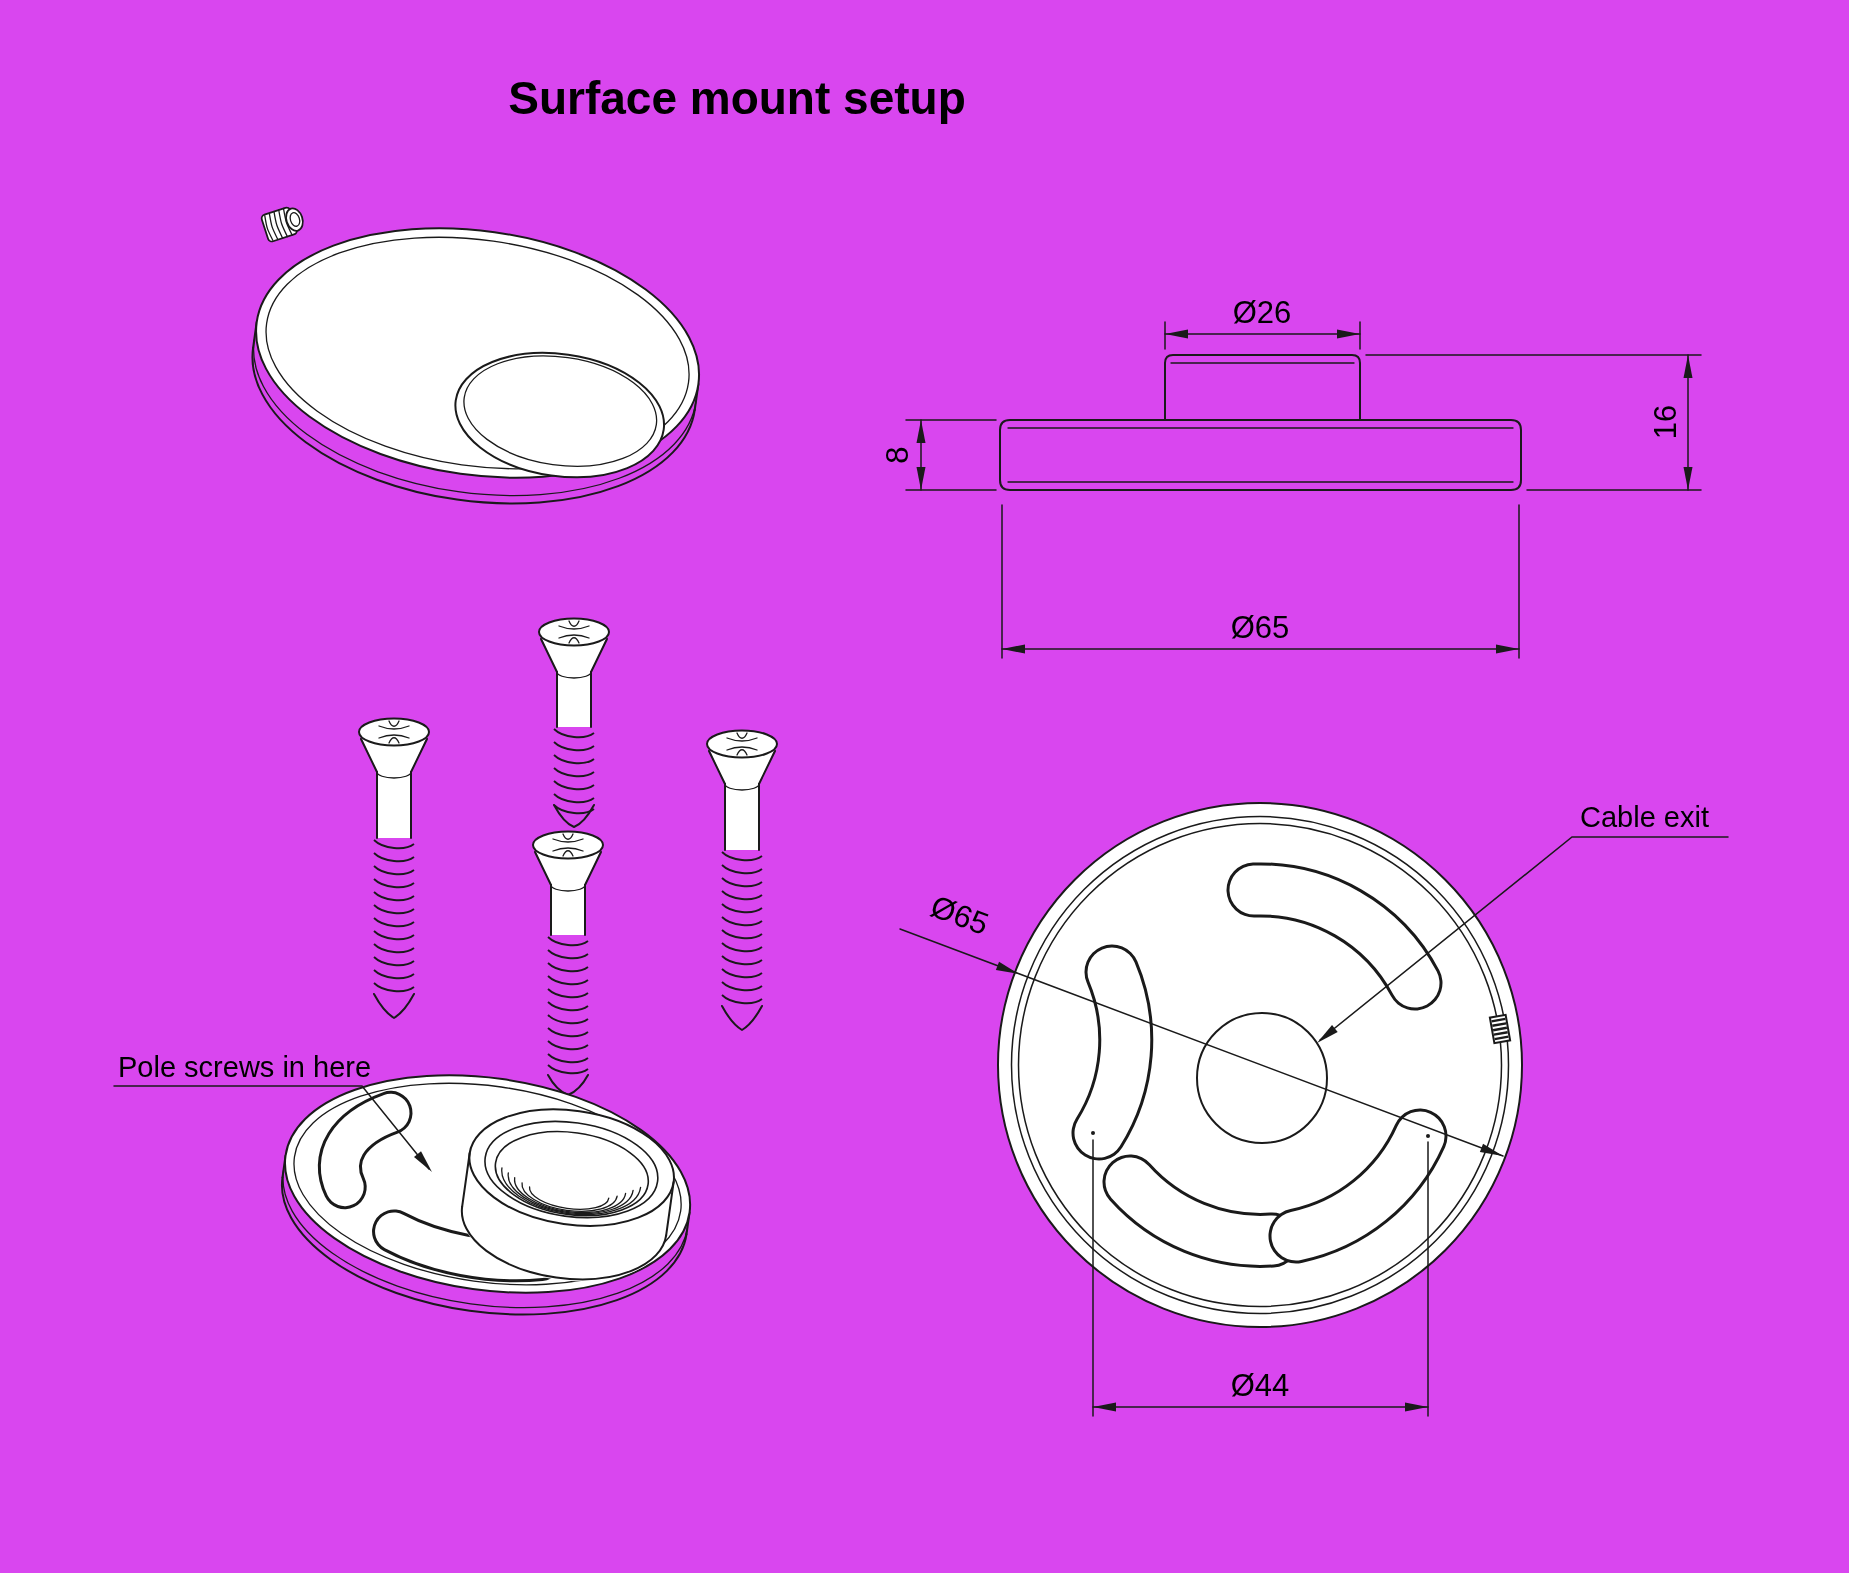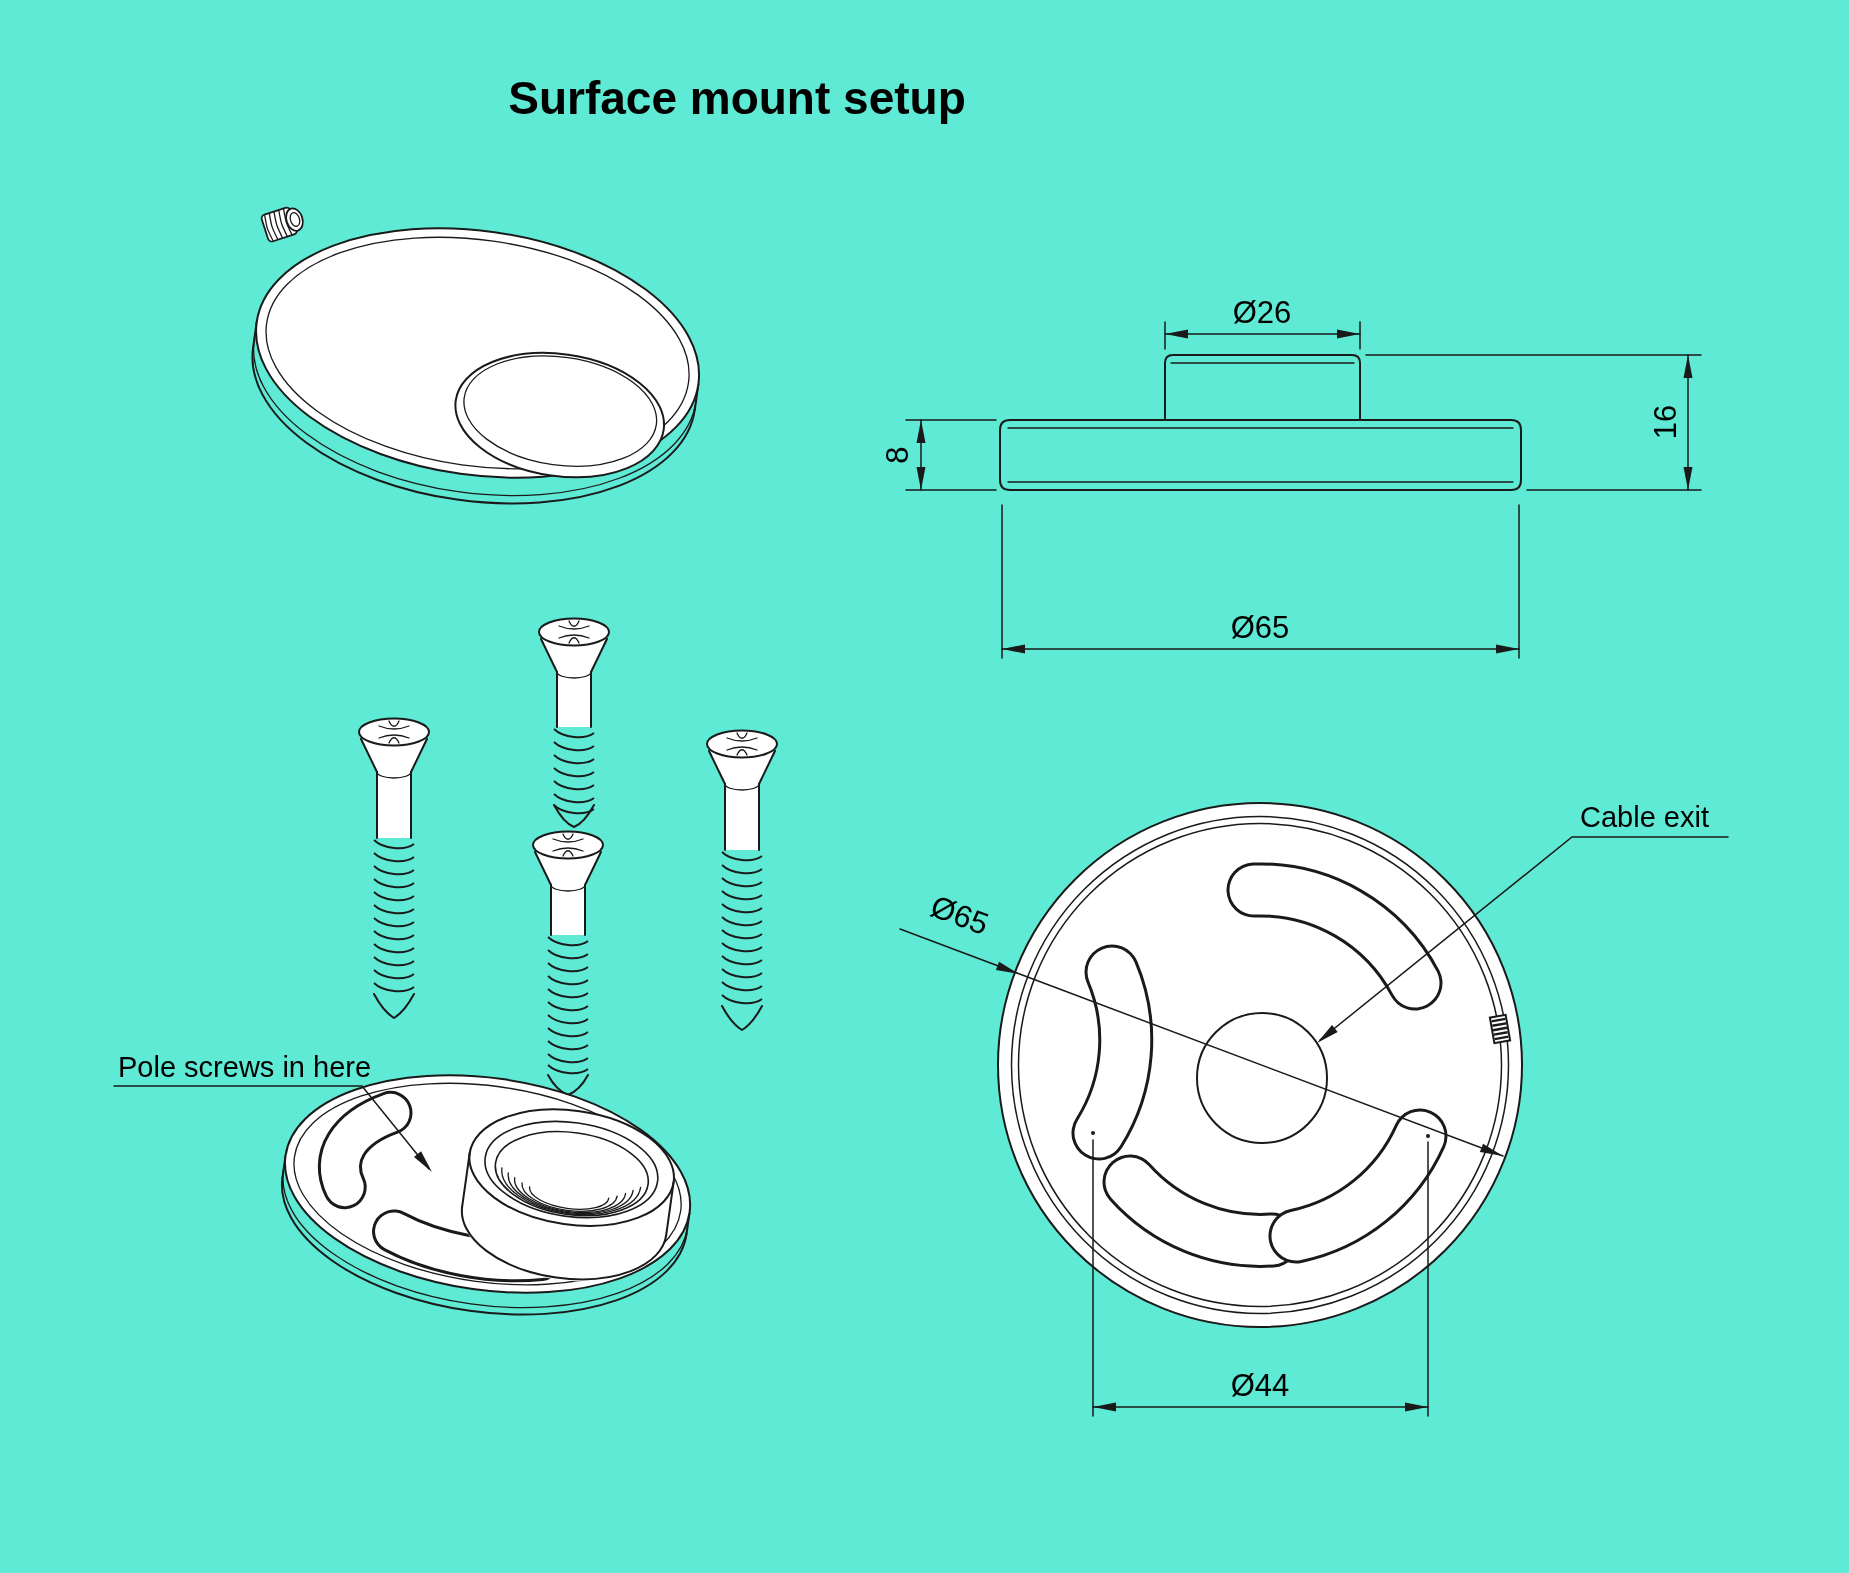"Surface mount setup" .page { background: #5eead4 -> #d946ef }
